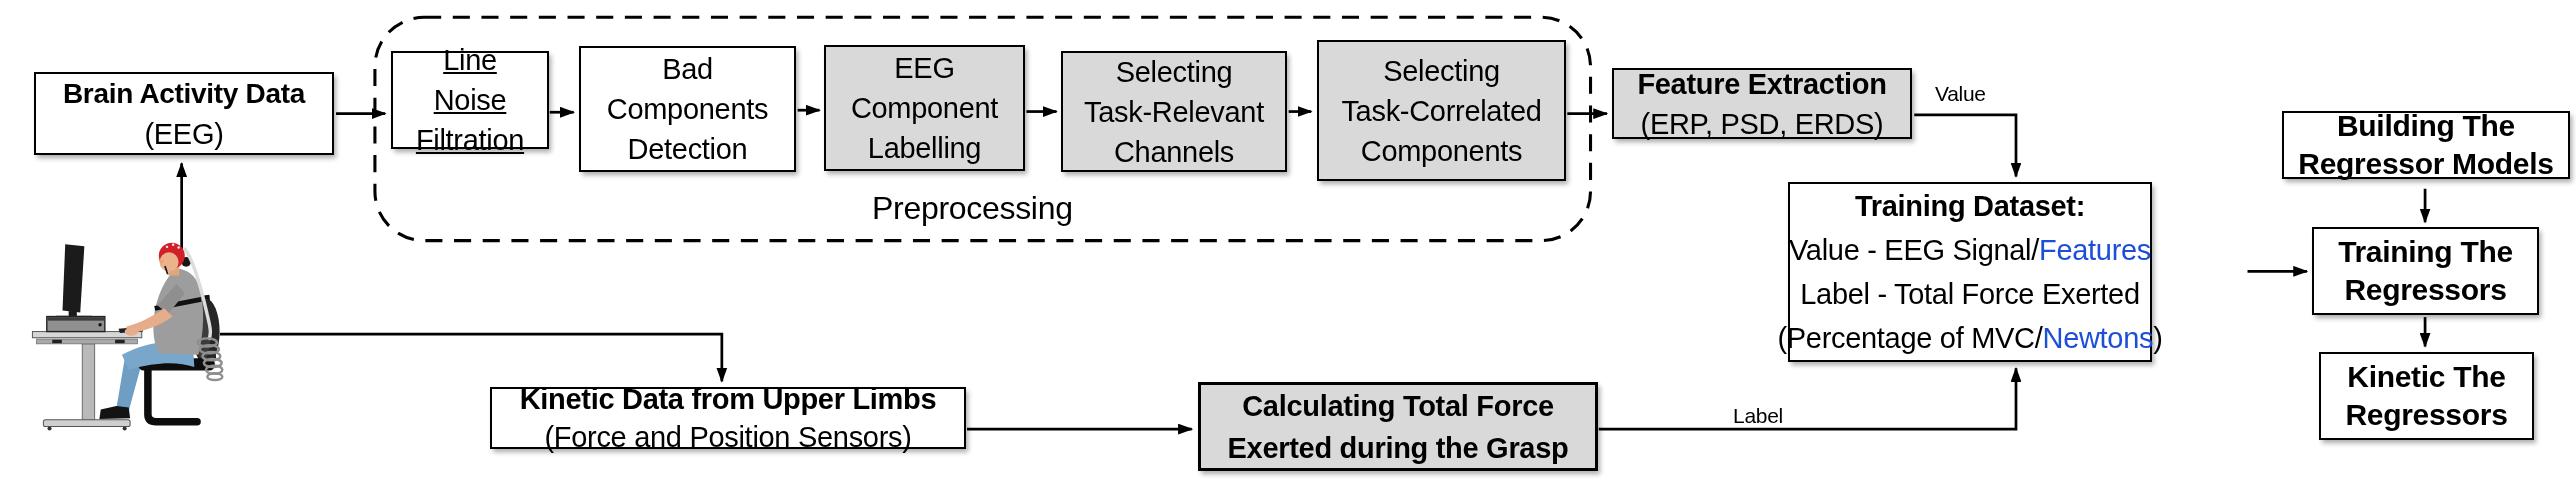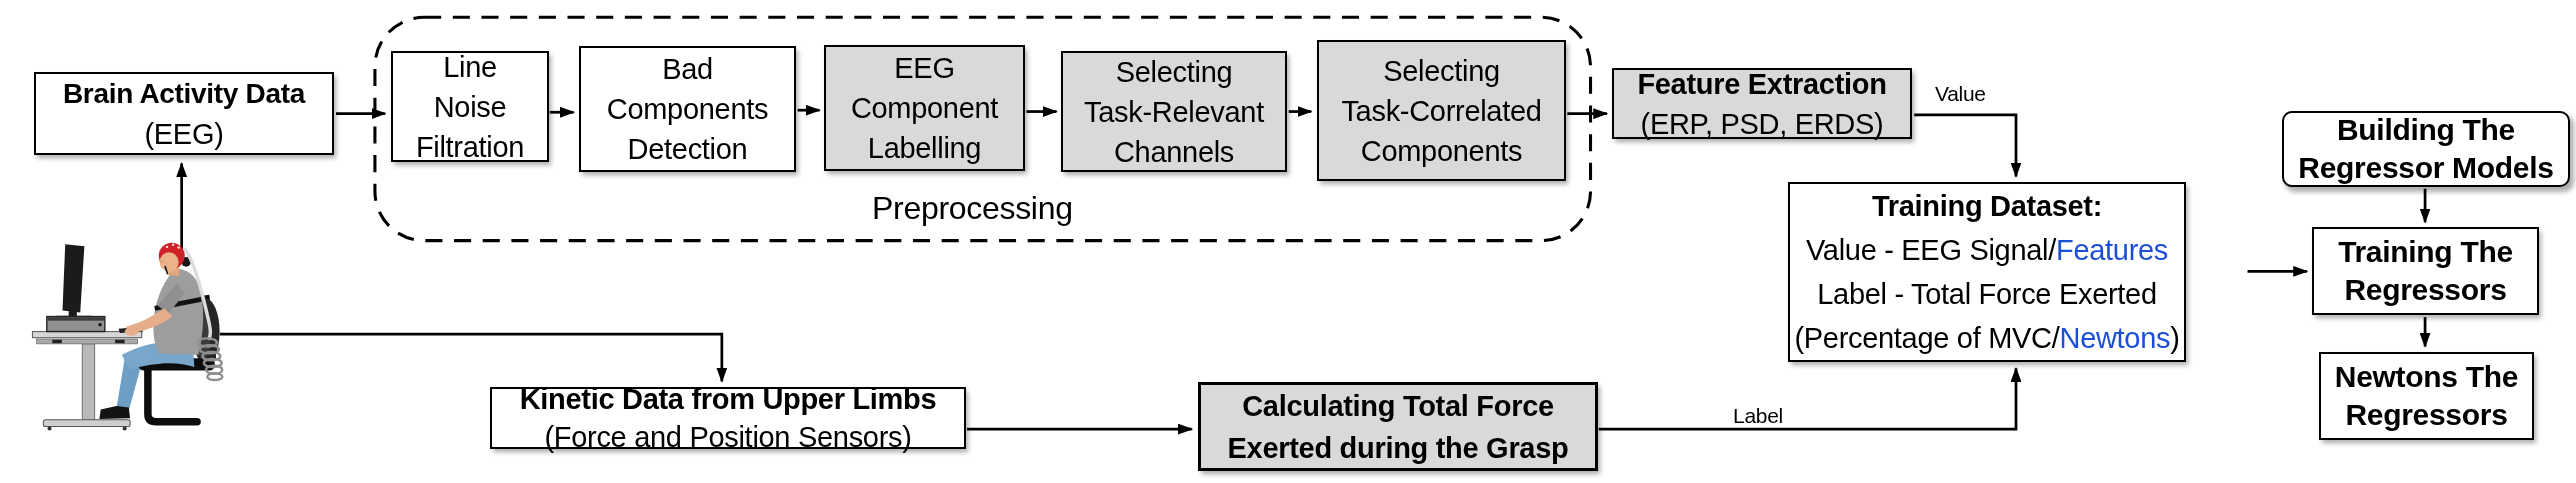"Line" div.box { height: 111px -> 98px; text-decoration: none -> underline }
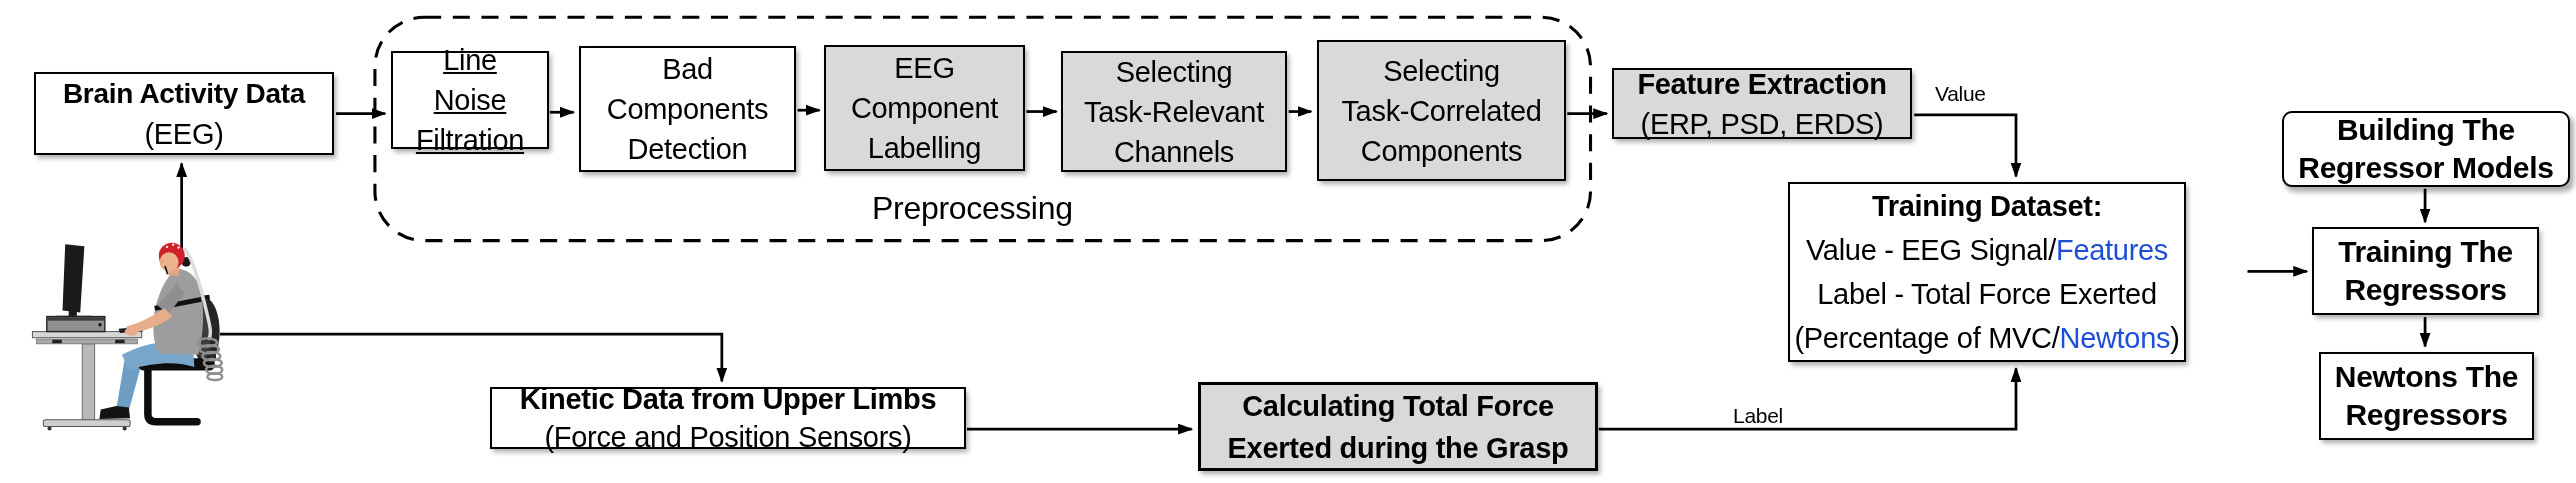"Building The" div.box { border-radius: 10px -> none; height: 76px -> 68px }
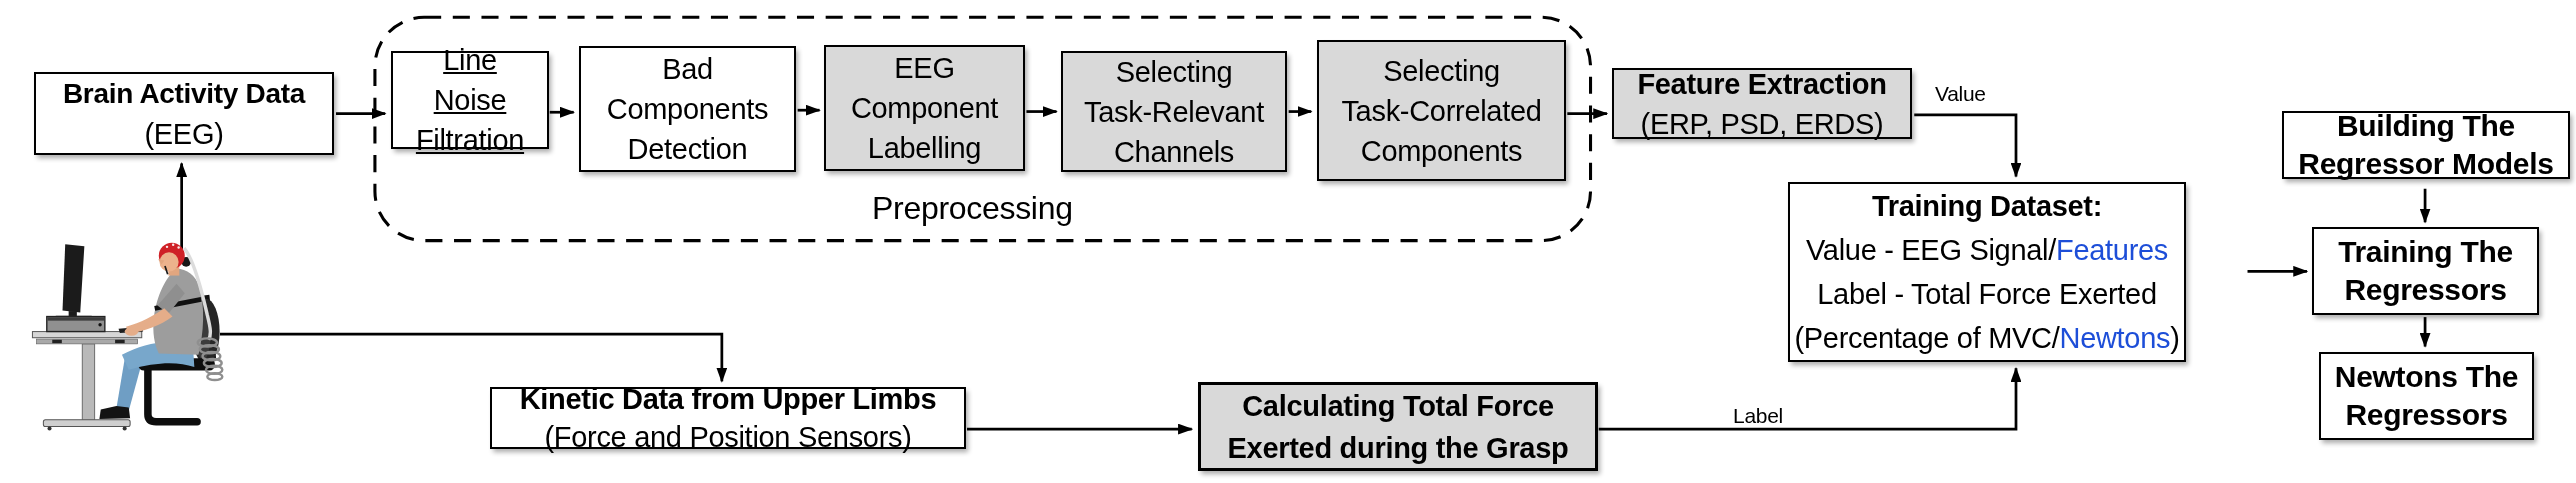"Training Dataset:" div.box { width: 398px -> 364px }
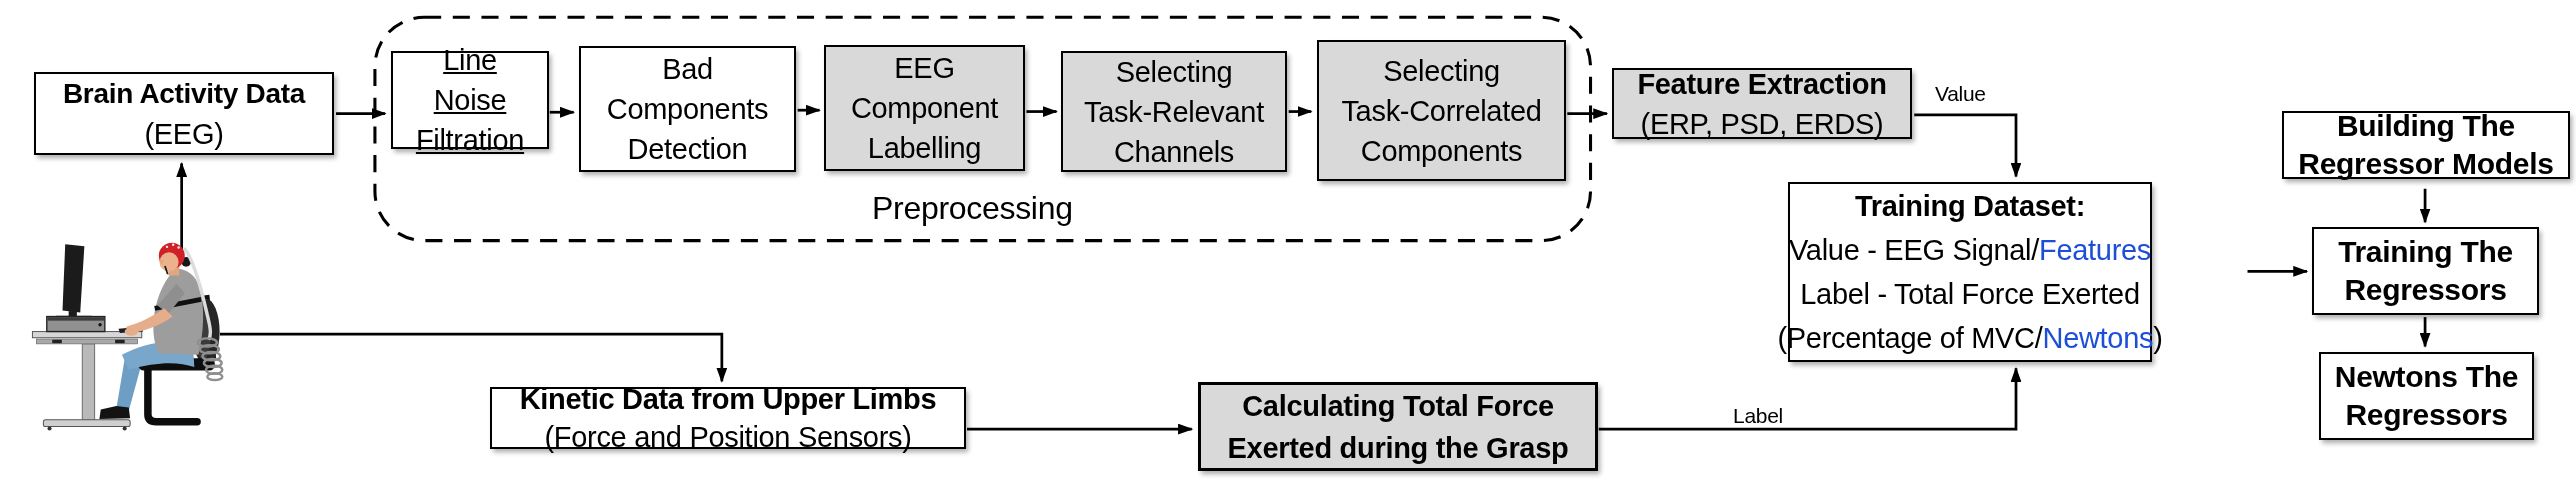"Newtons The" div.ln { text: Newtons -> Kinetic }
